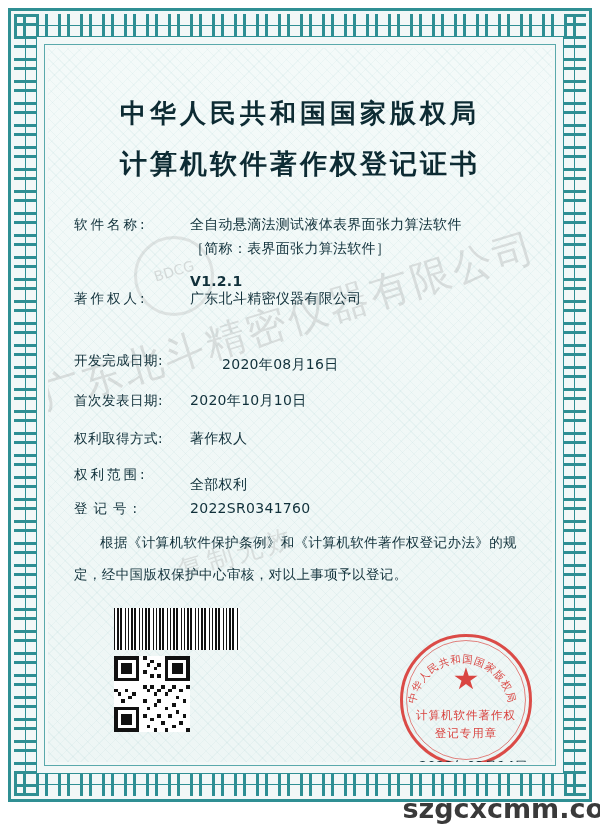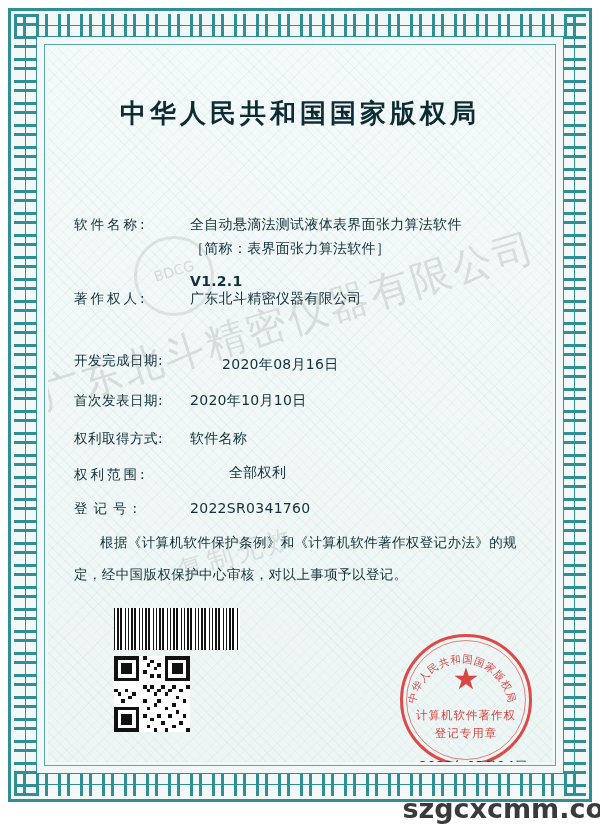"计算机软件著作权登记证书" div.title2 { html: none -> <div>计算机软件著作权登记证书</div> }
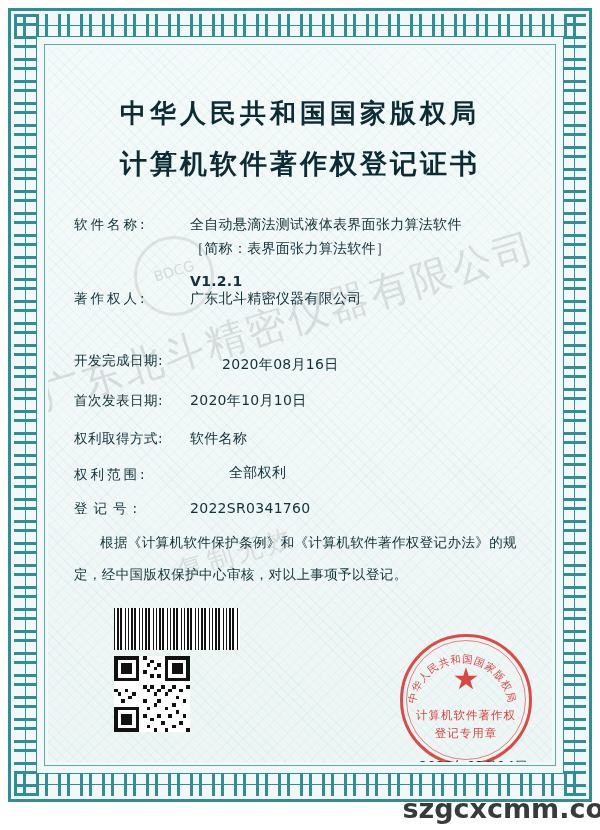"软件名称" div.val { text: 软件名称 -> 著作权人 }
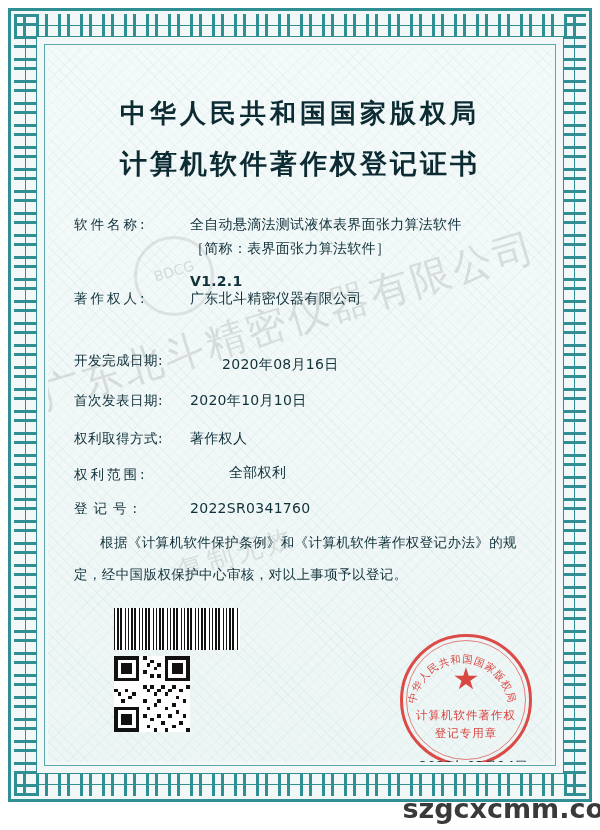"全部权利" div.val { margin-left: 39px -> none; top: 416px -> 428px }
